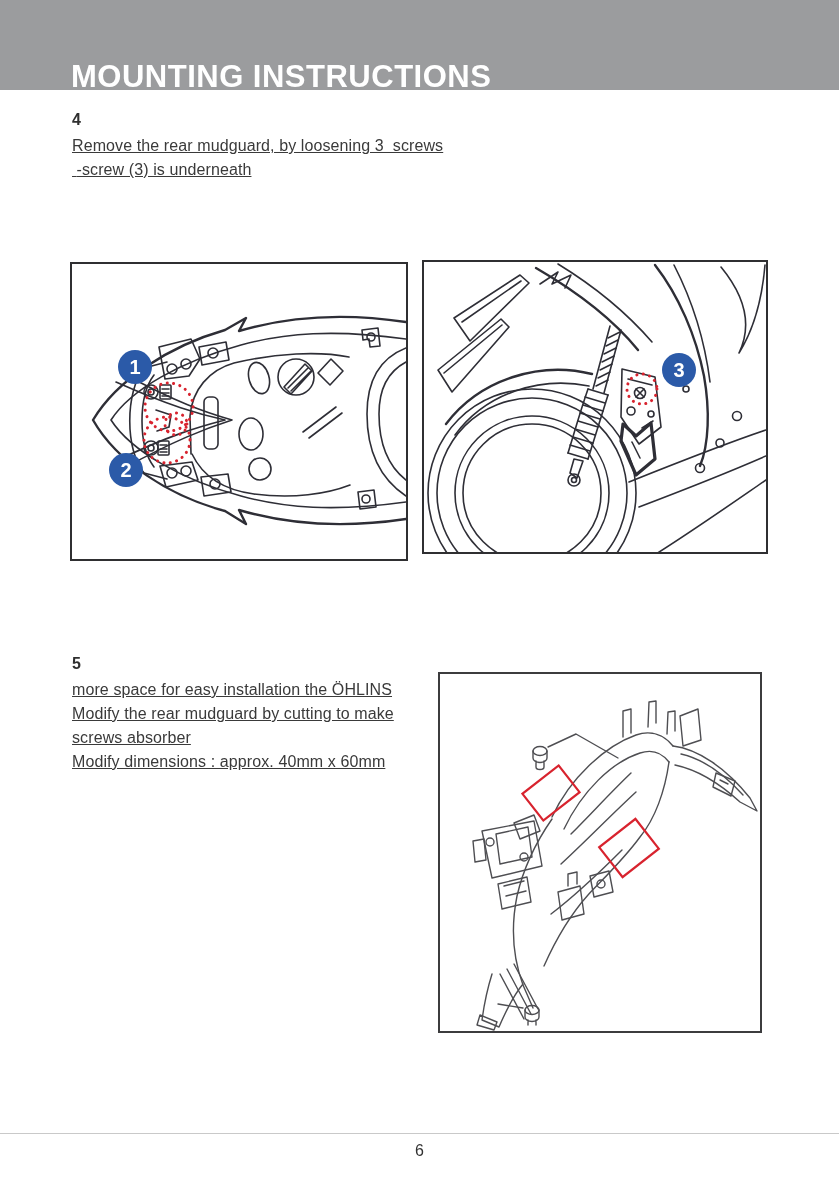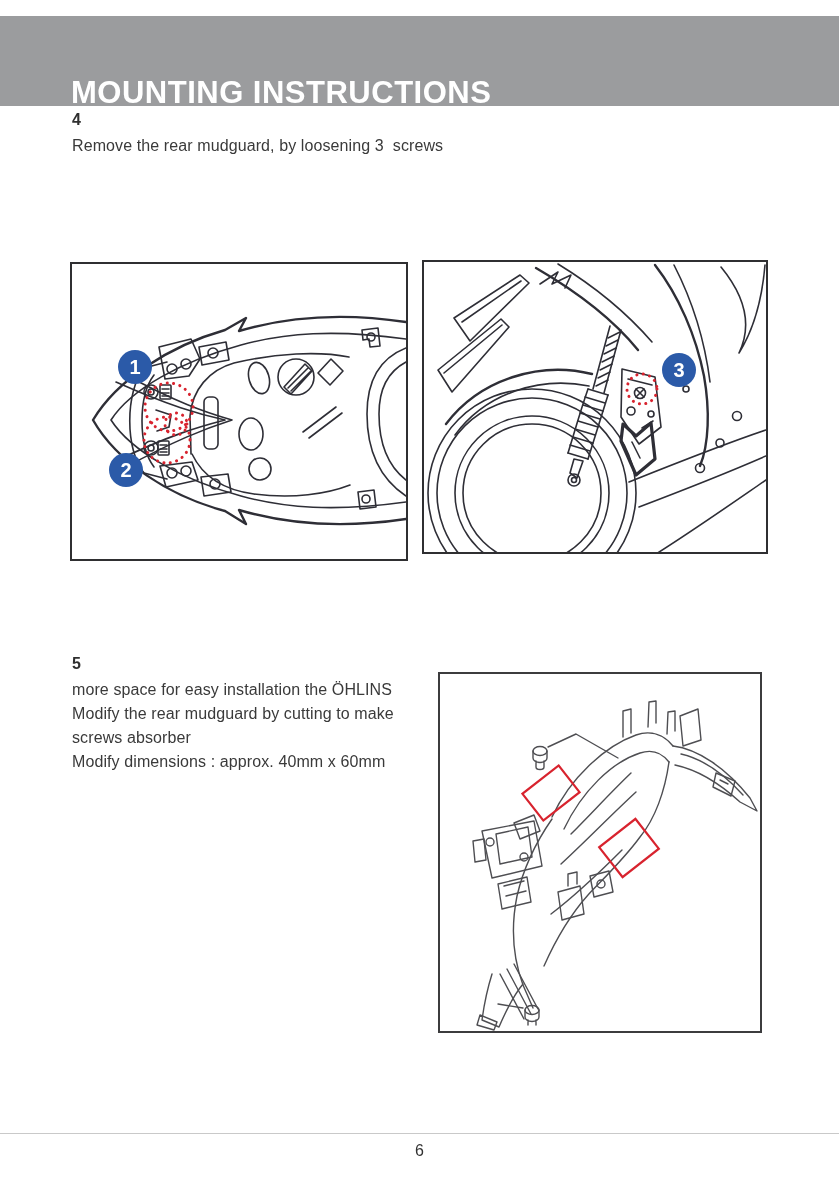"MOUNTING INSTRUCTIONS" .header-bar { top: 16px -> 0 }
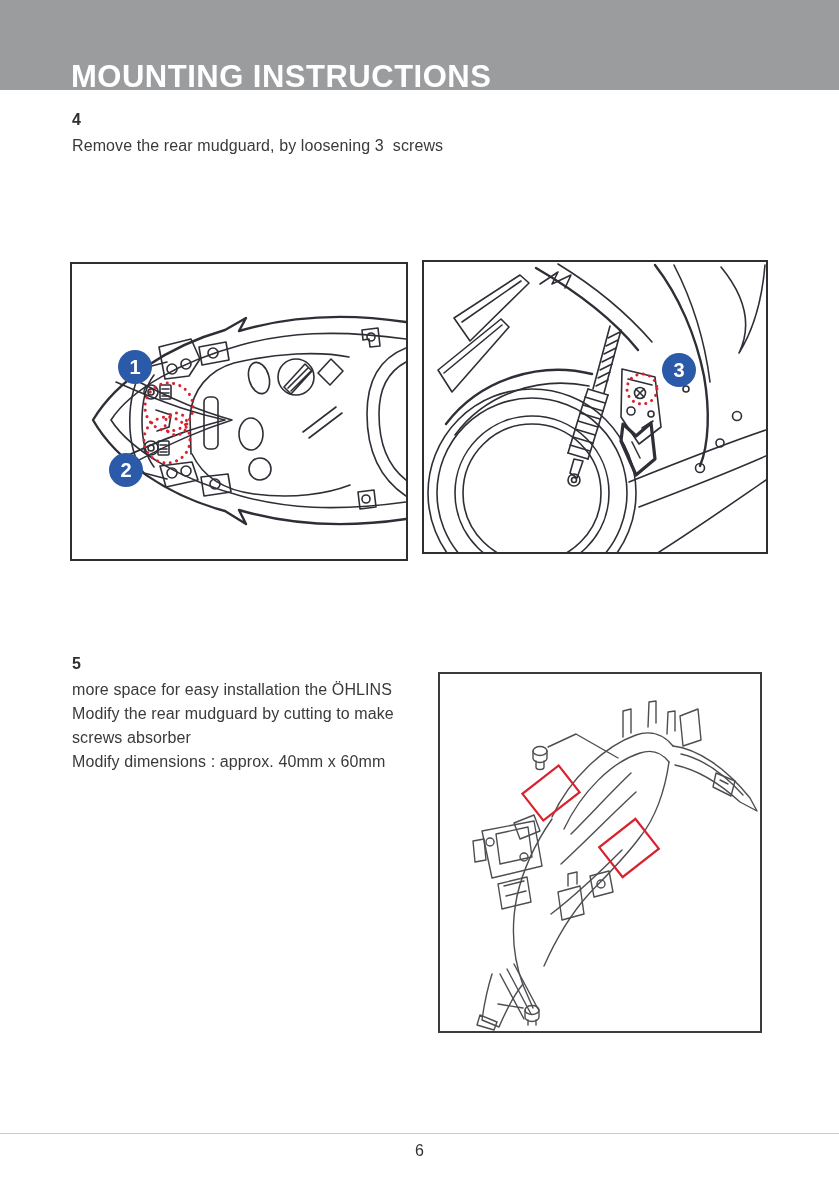"Remove the rear mudguard, by" .step-line { text-decoration: none -> underline }
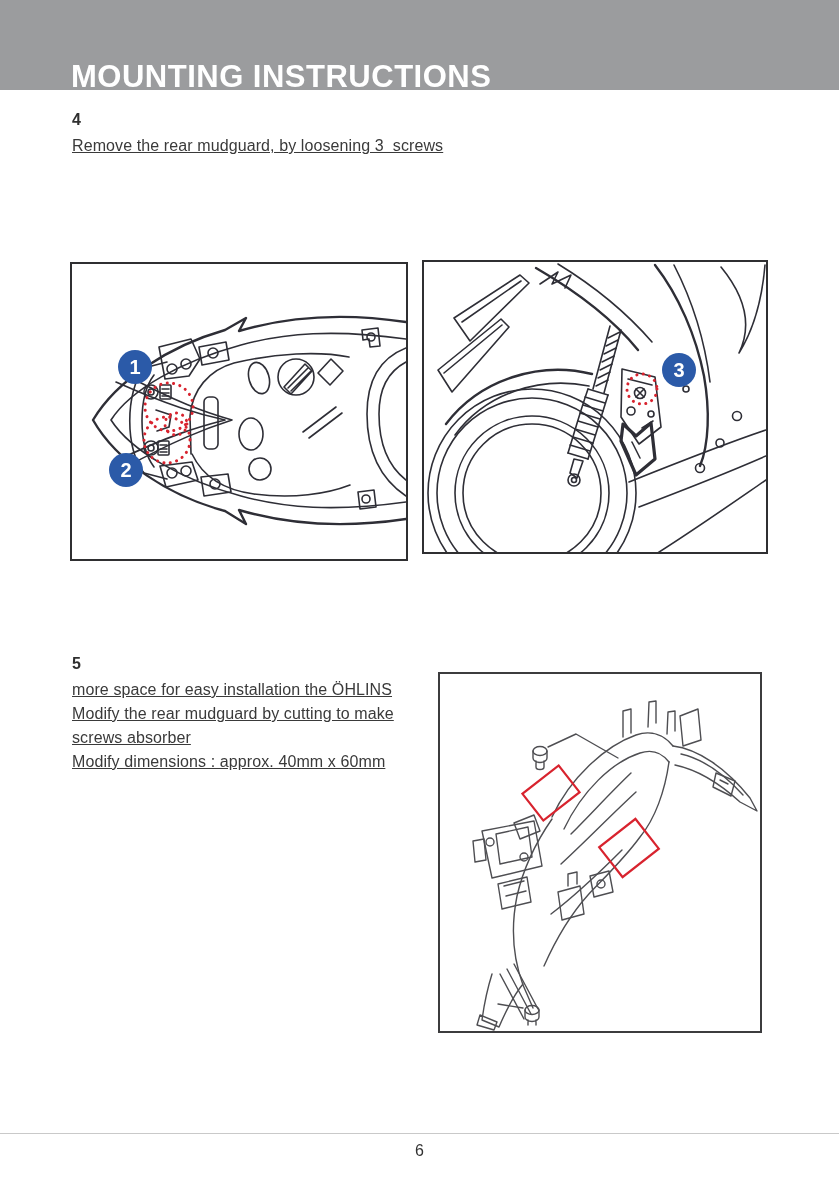"-screw (3) is underneath" div.step-line { html: none -> <div> -screw (3) is underneath</div> }
